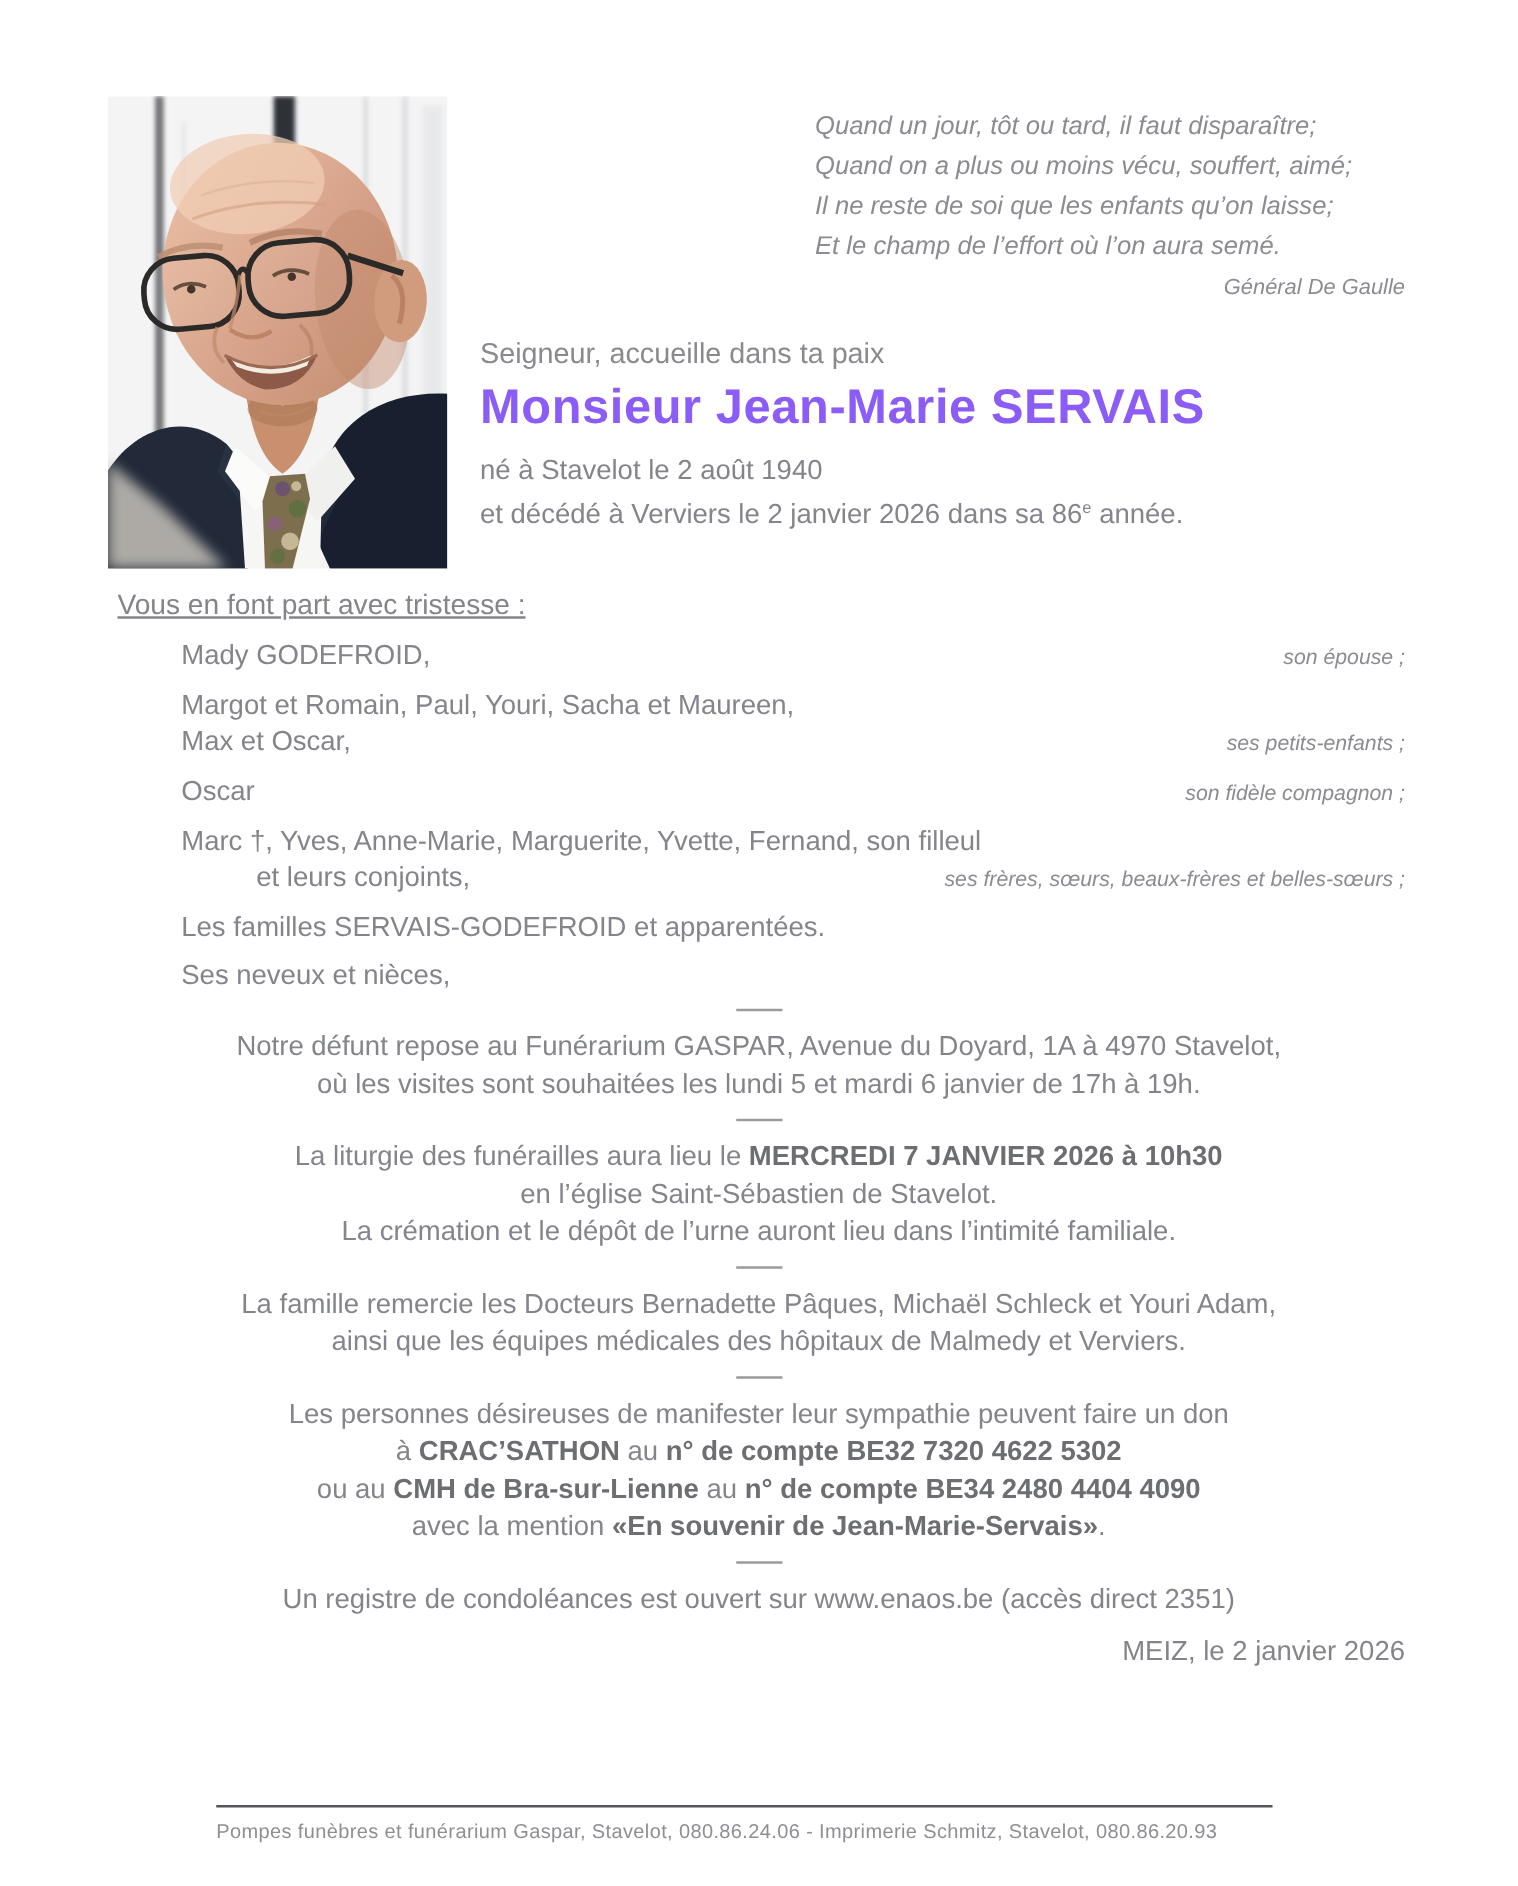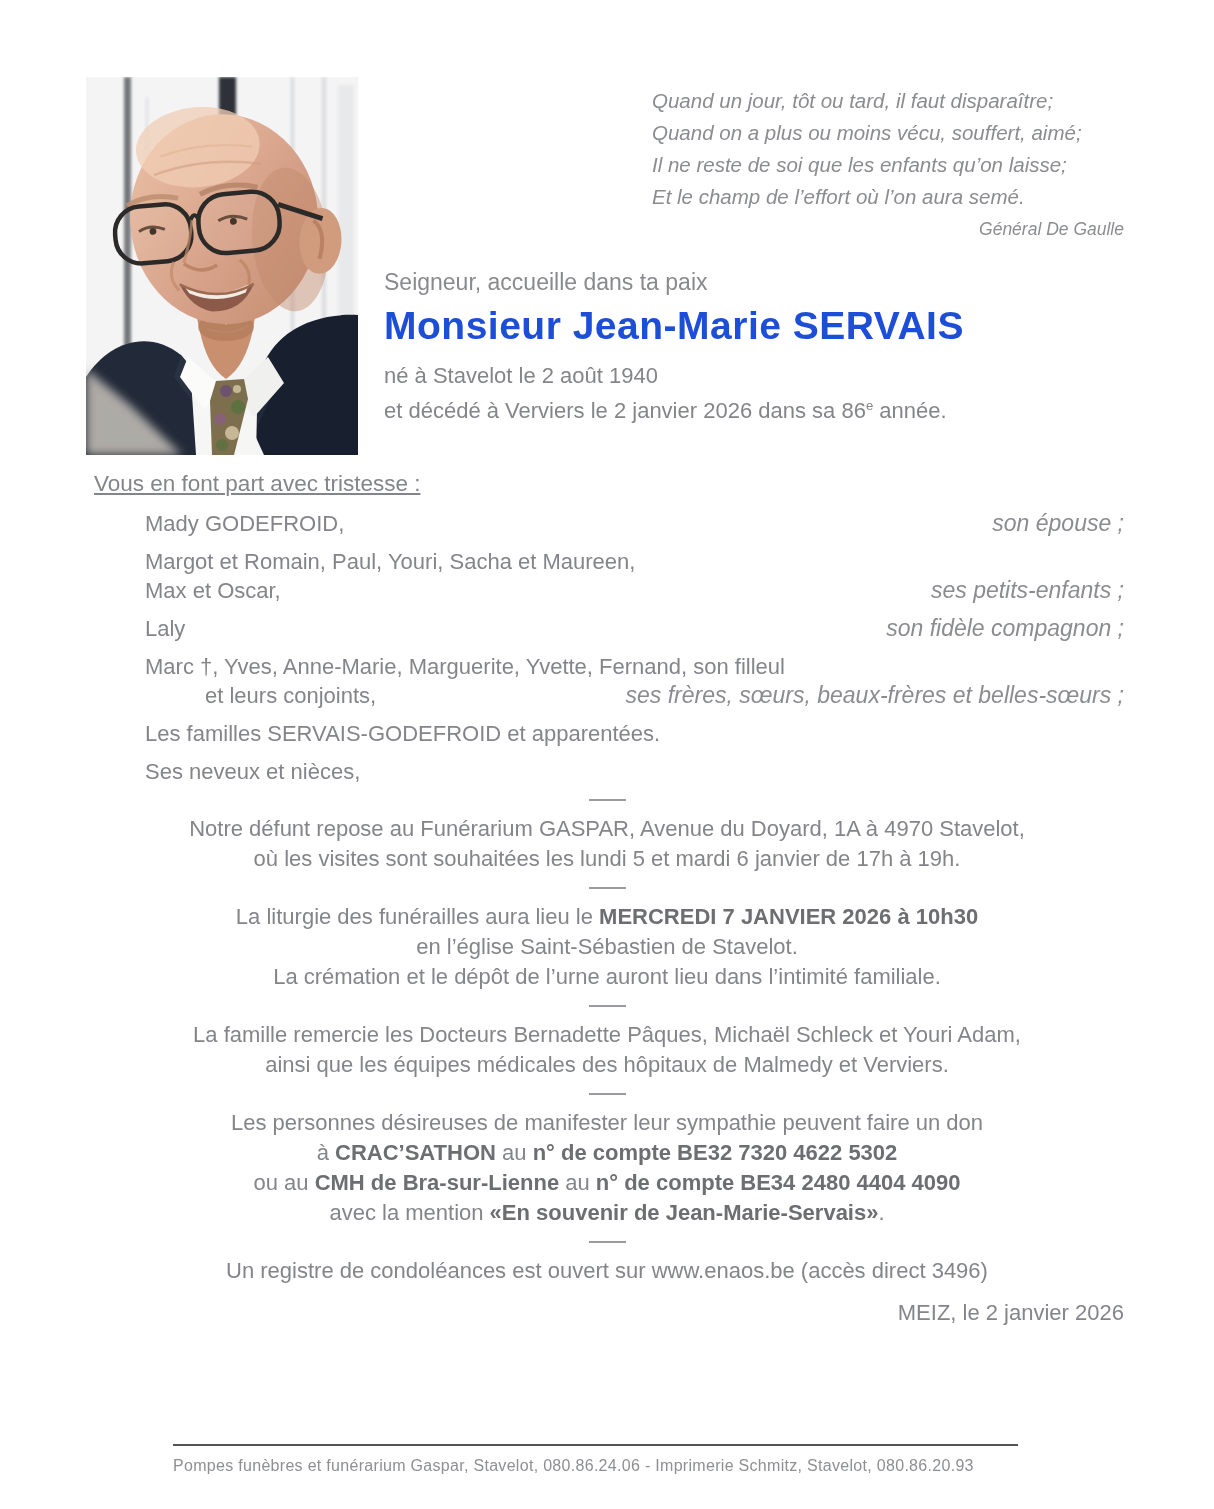"Monsieur Jean-Marie SERVAIS" .name { color: #1d4ed8 -> #8b5cf6 }
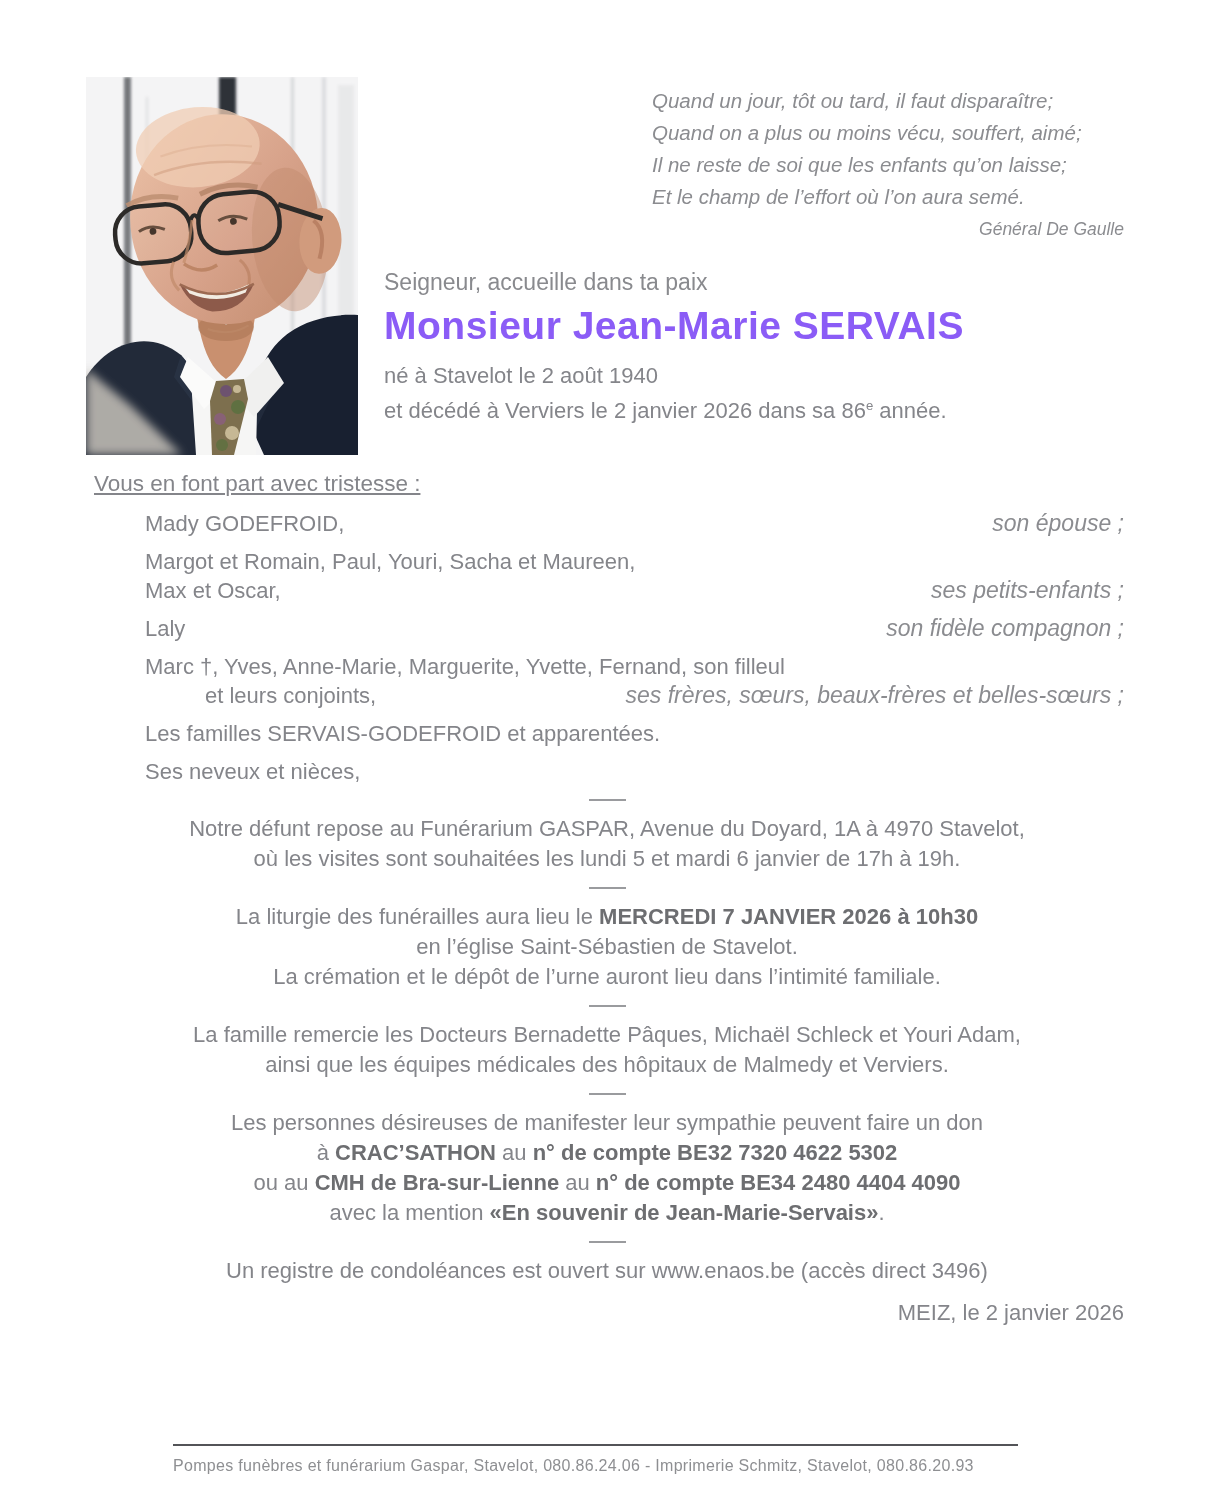"son épouse ;" .rel { font-size: 23px -> 17px }
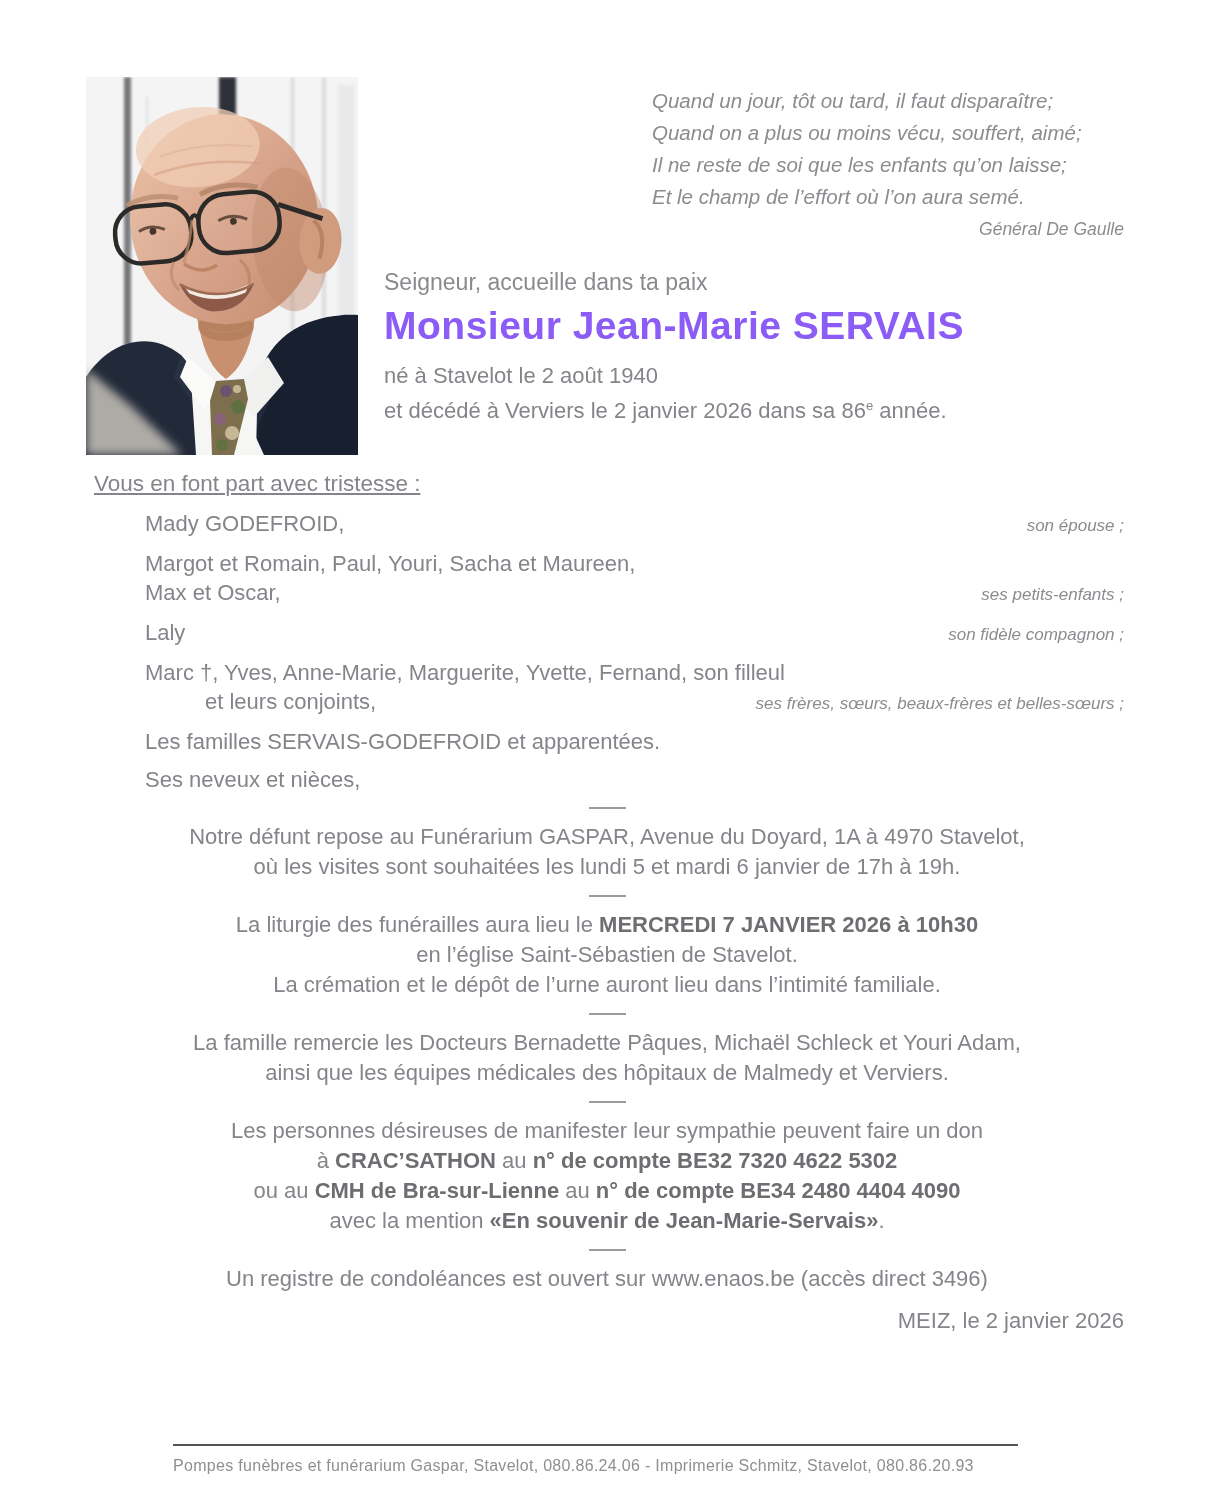"Laly" span.nm { text: Laly -> Oscar }
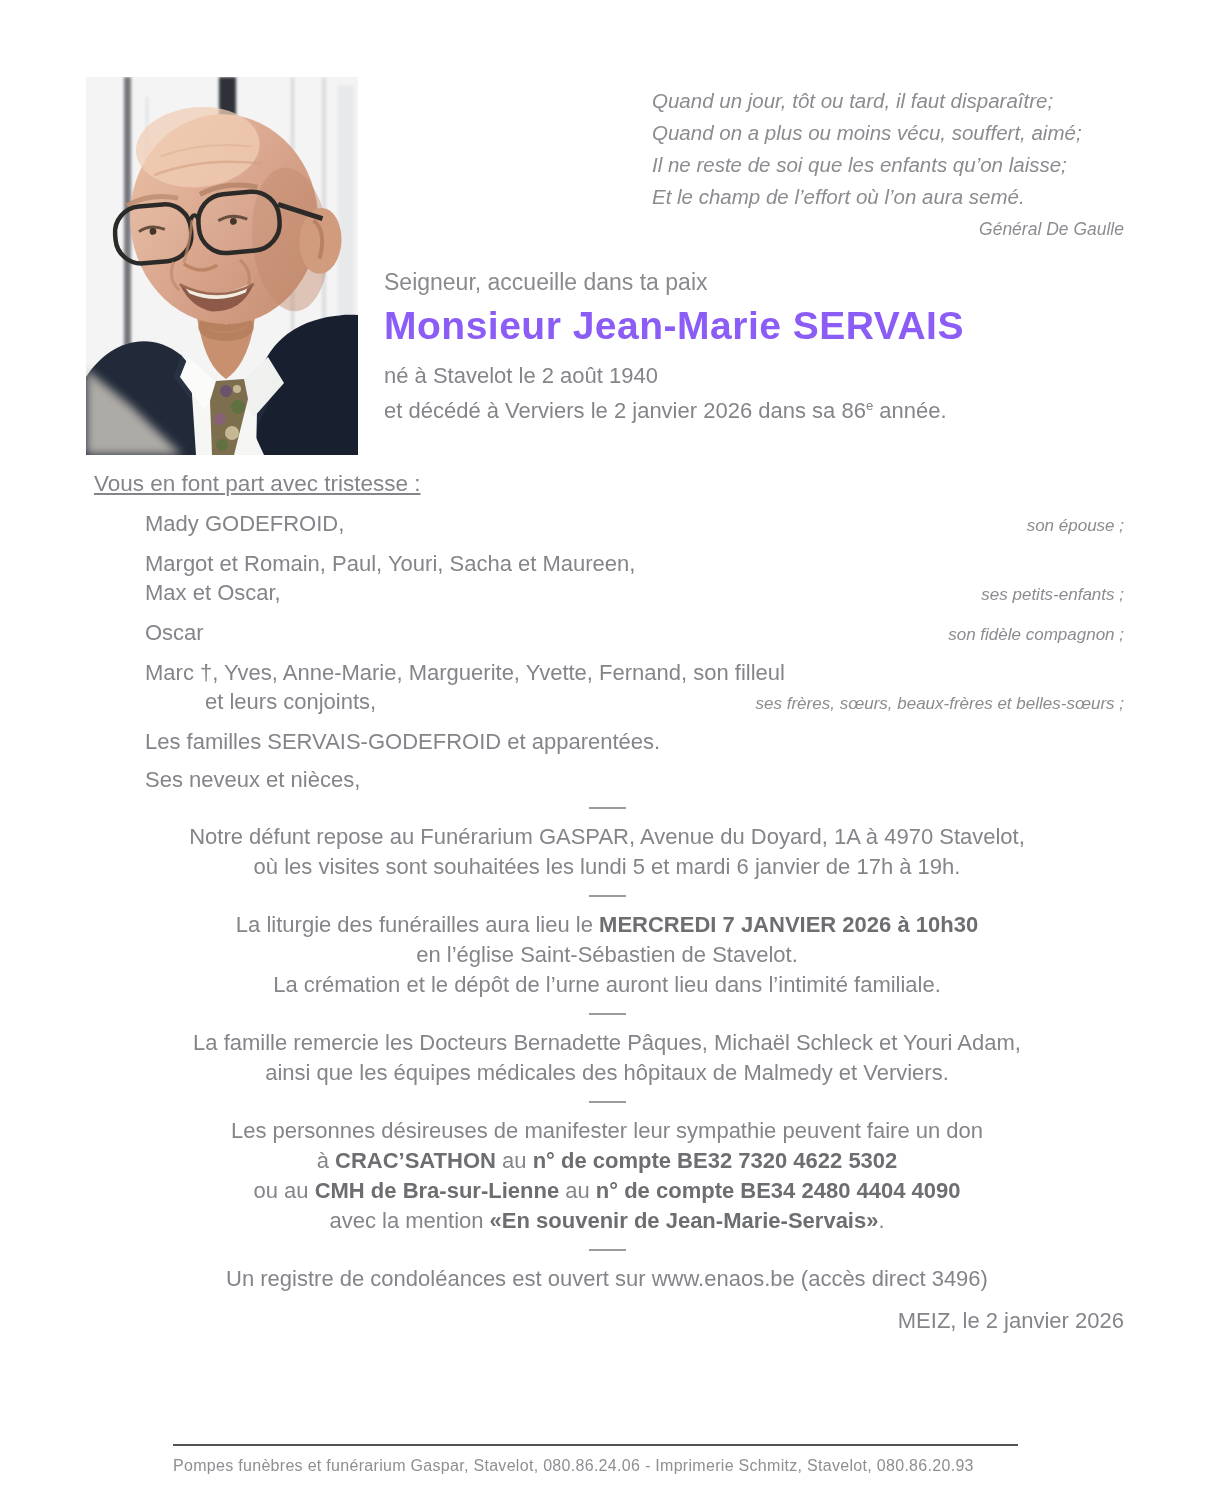"Un registre de condoléances est" p { text: 3496 -> 2351 }
